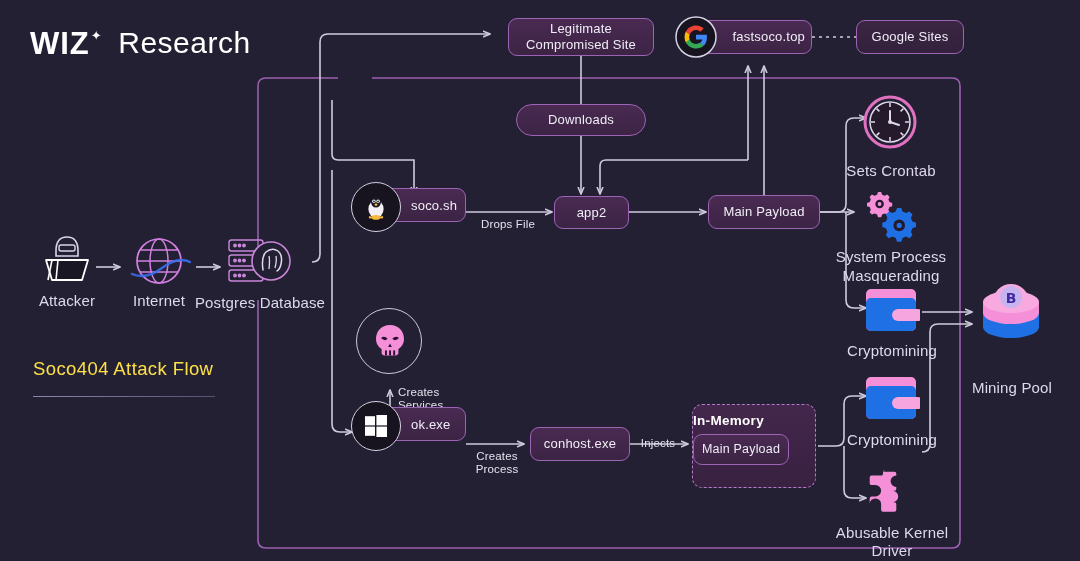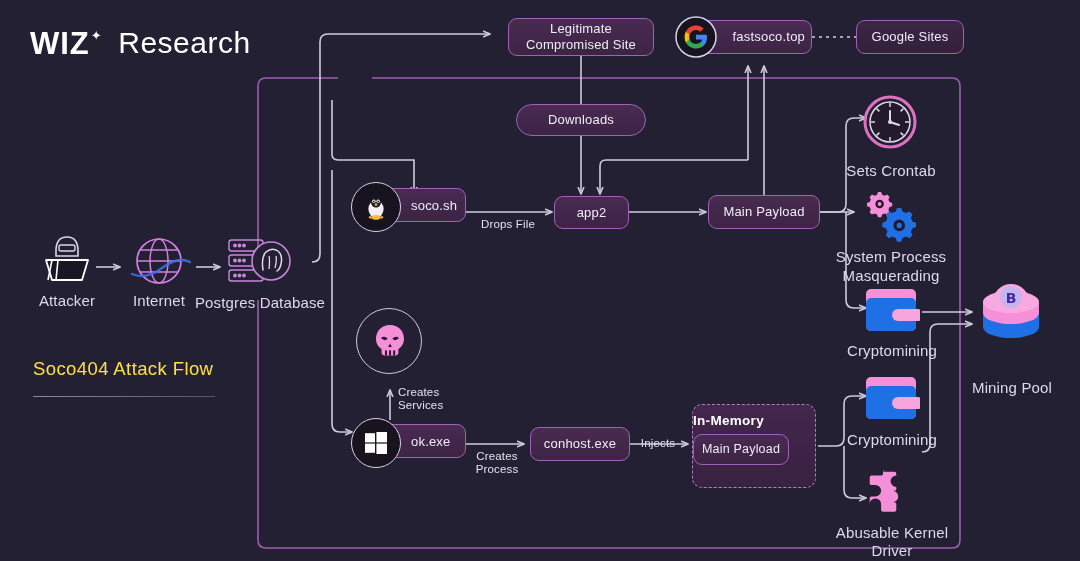"ok.exe" div.chip { top: 424px -> 407px }
